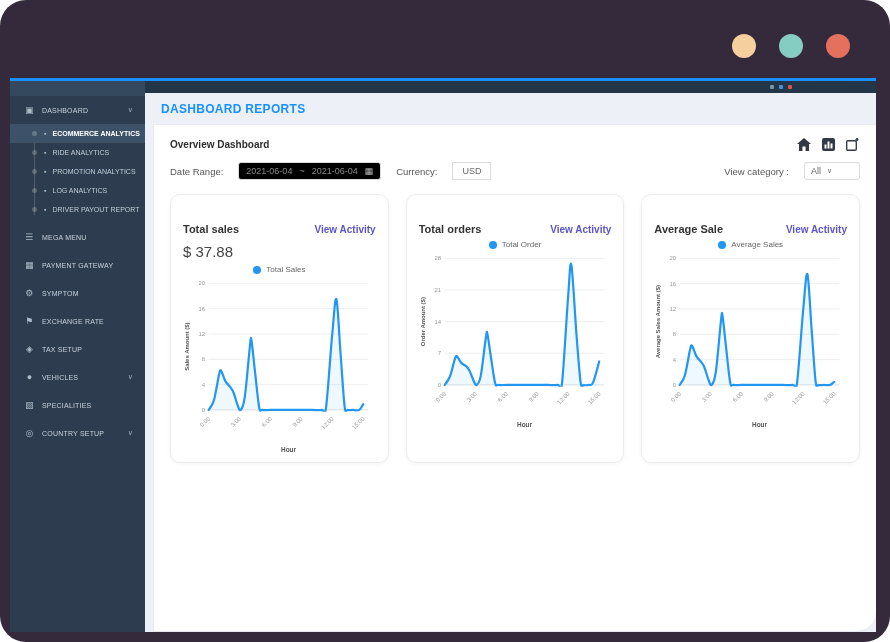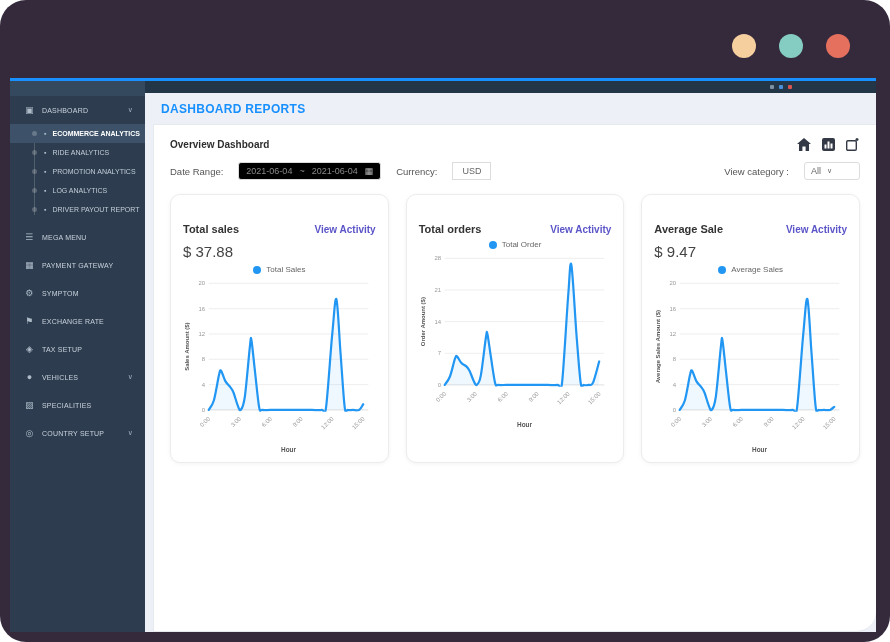"$ 9.47" div.card-amount { html: <div>$ 9.47</div> -> none }
